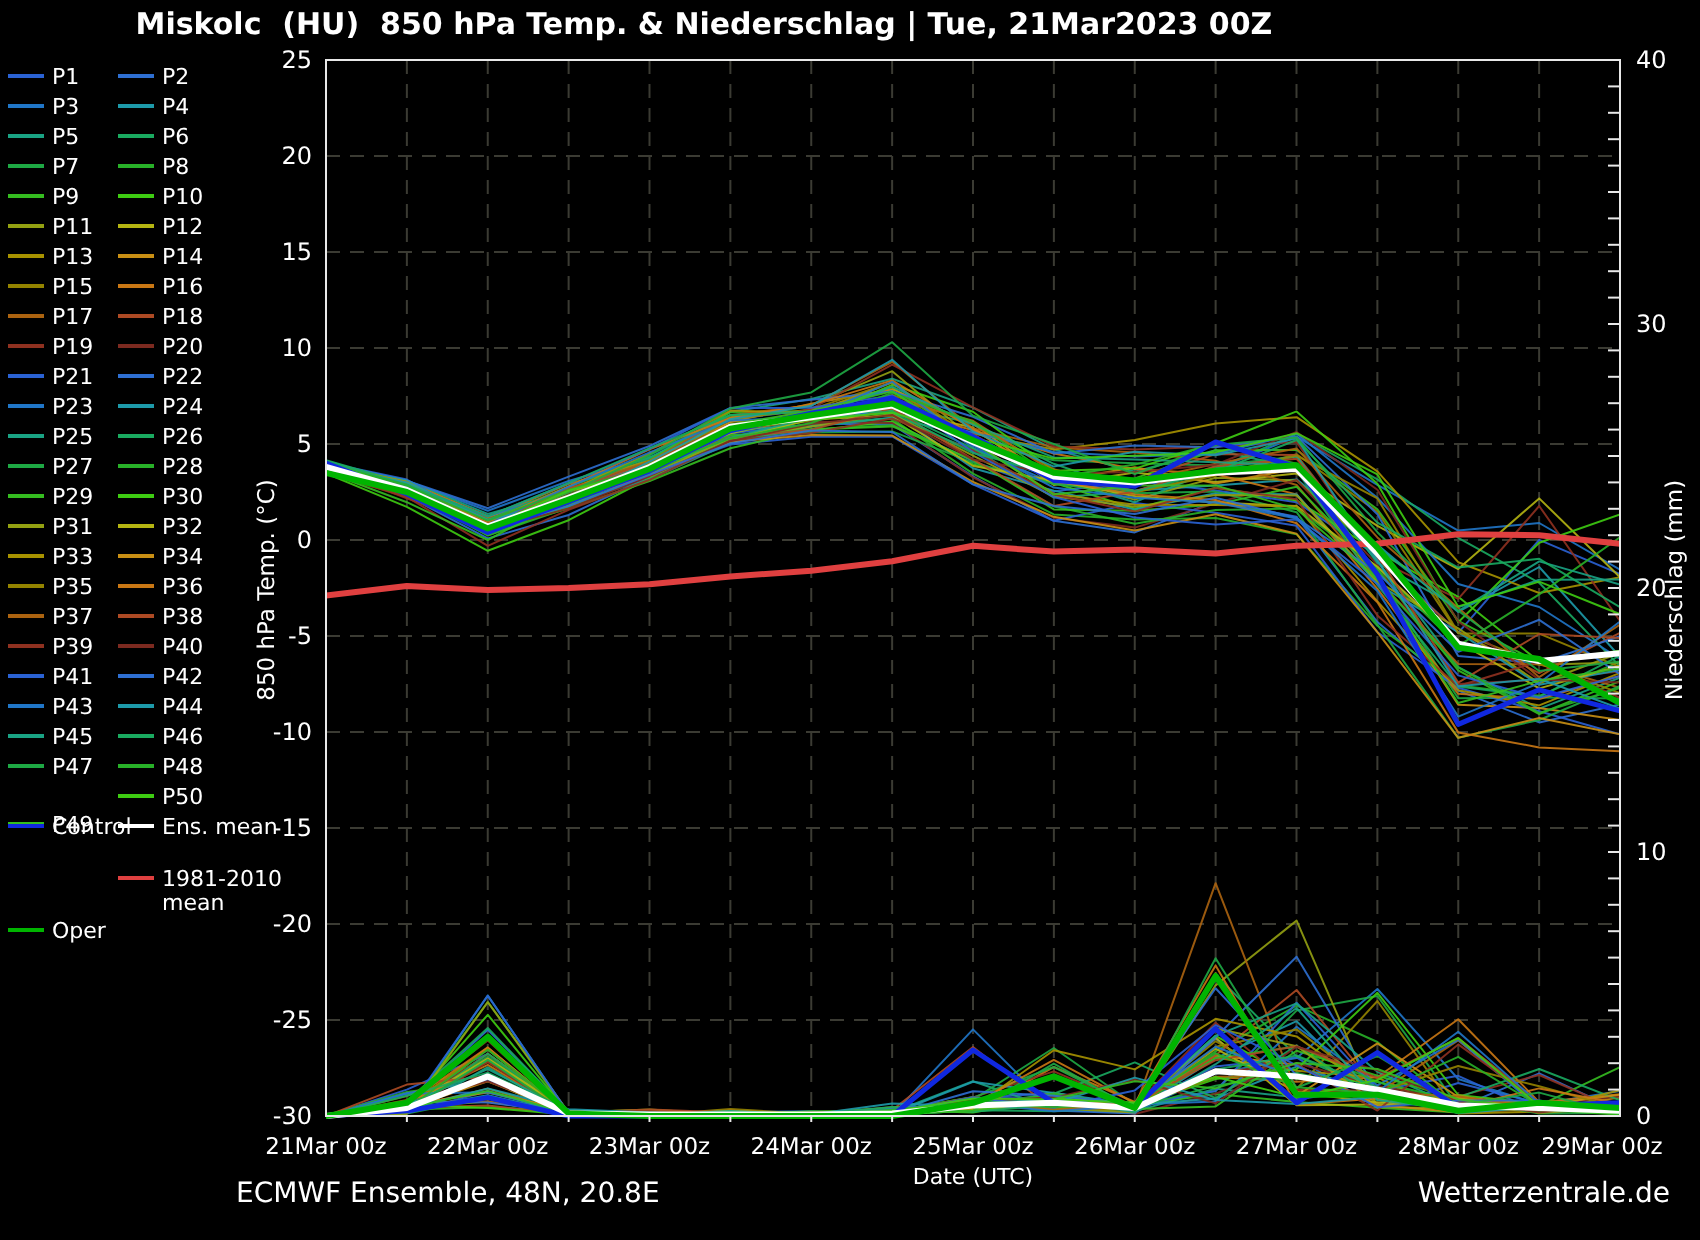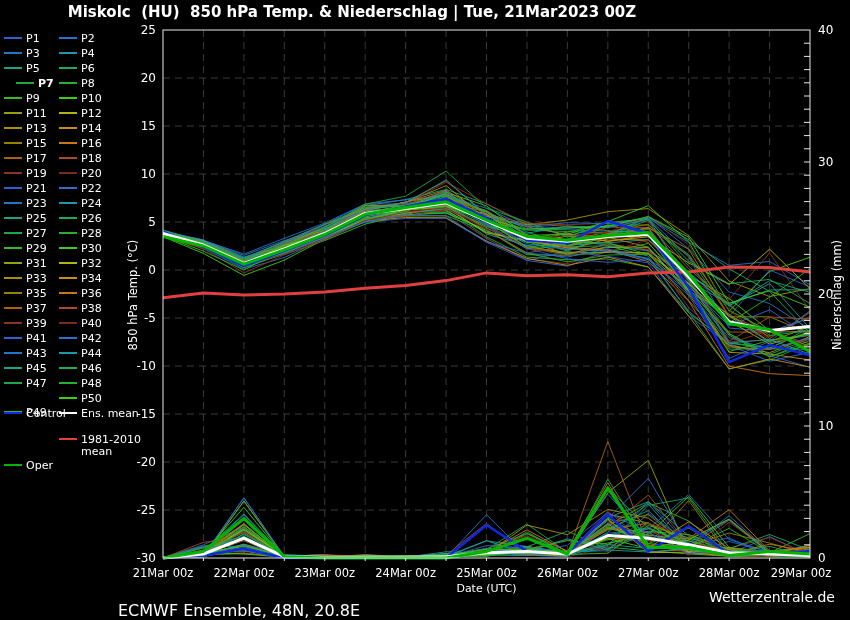"P7" div.lg-item { font-weight: bold -> none; left: 12px -> 0px }
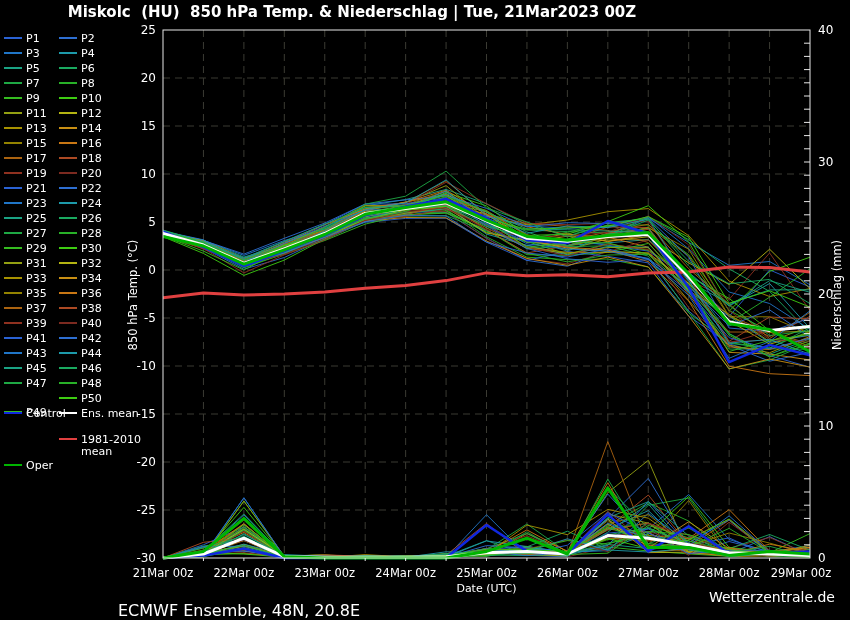"ECMWF Ensemble, 48N, 20.8E" #footer-left { font-size: 16px -> 14px; margin-top: 12px -> none }
